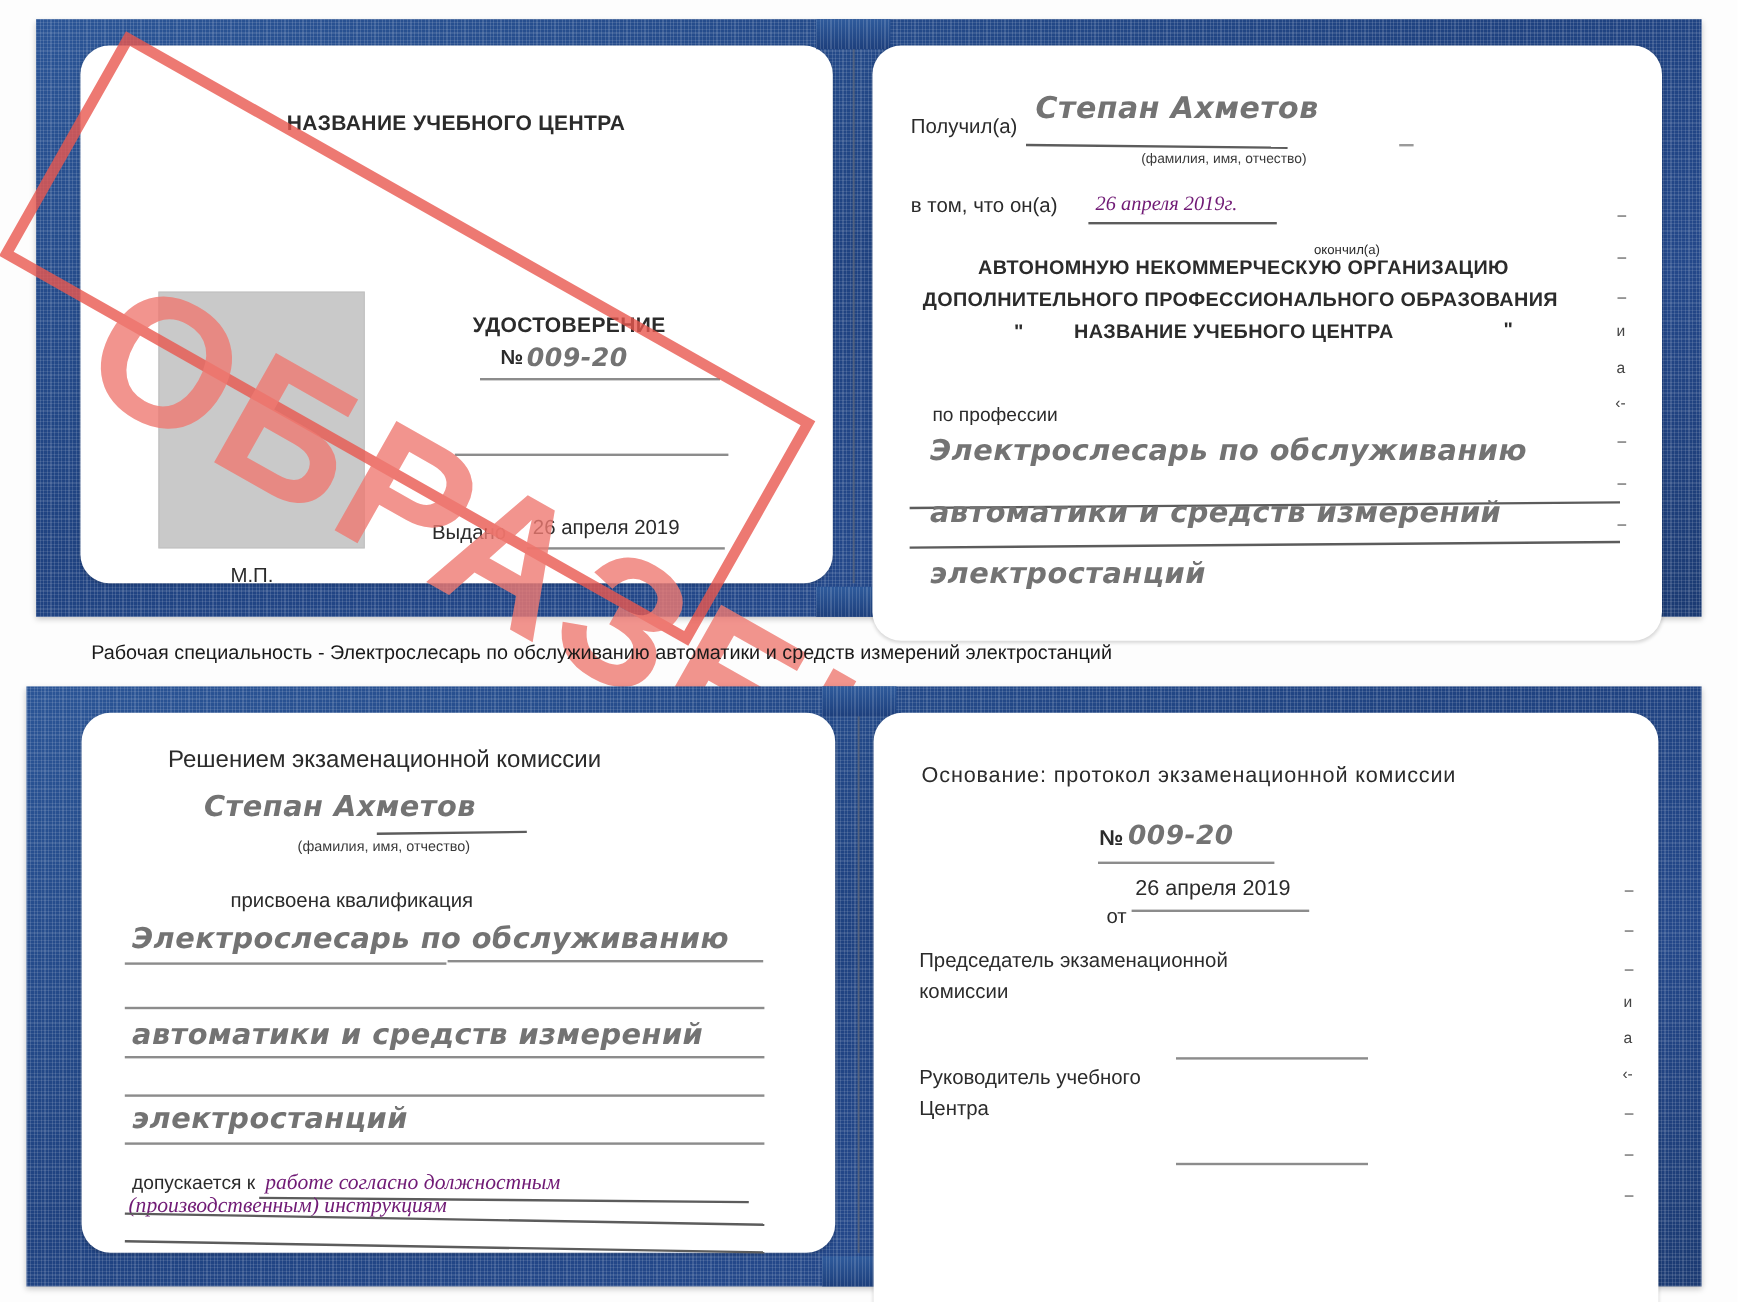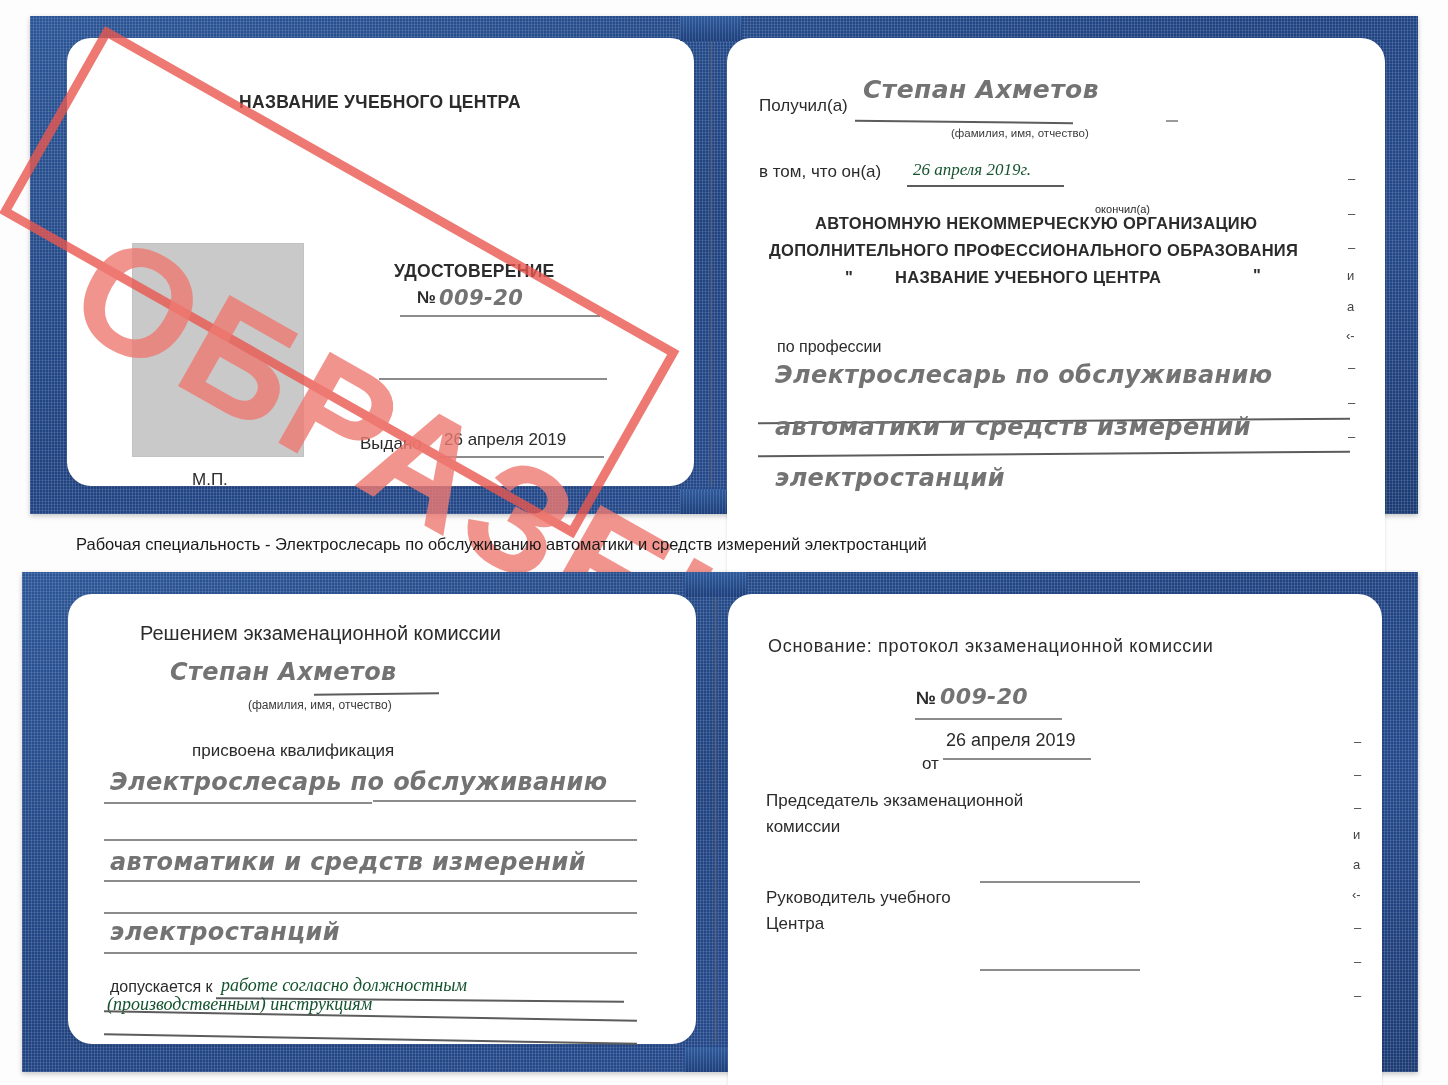"Получил(а)" div.paper { height: 556px -> 496px }
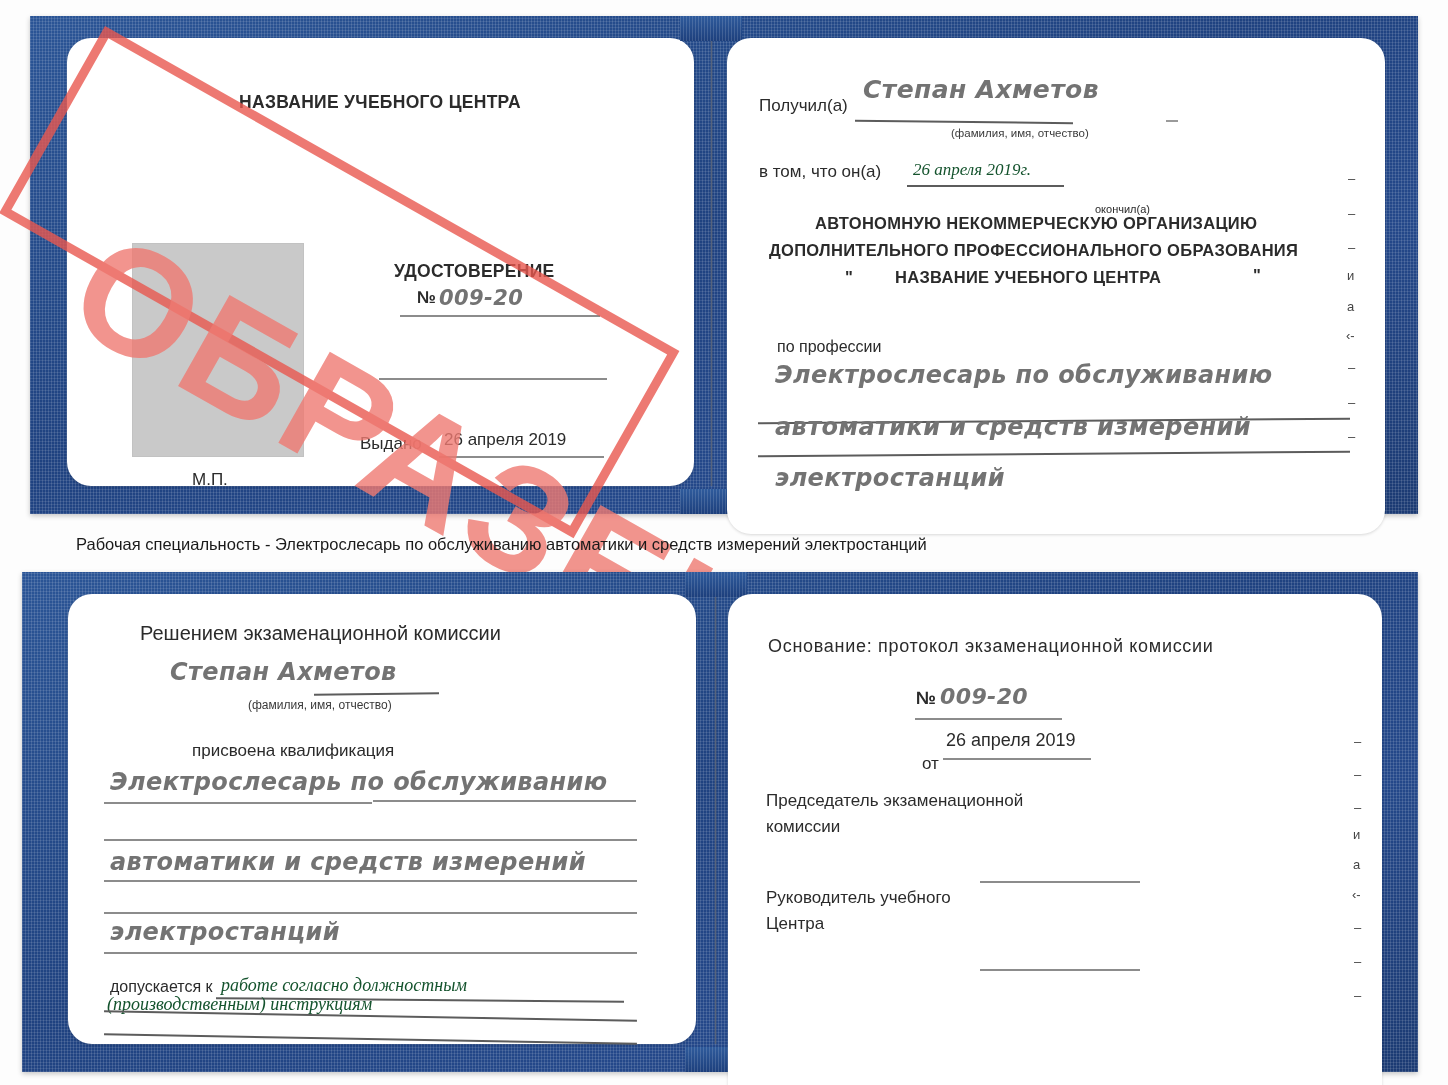"26 апреля 2019г." .ital-serif { color: #14532d -> #701a75 }
